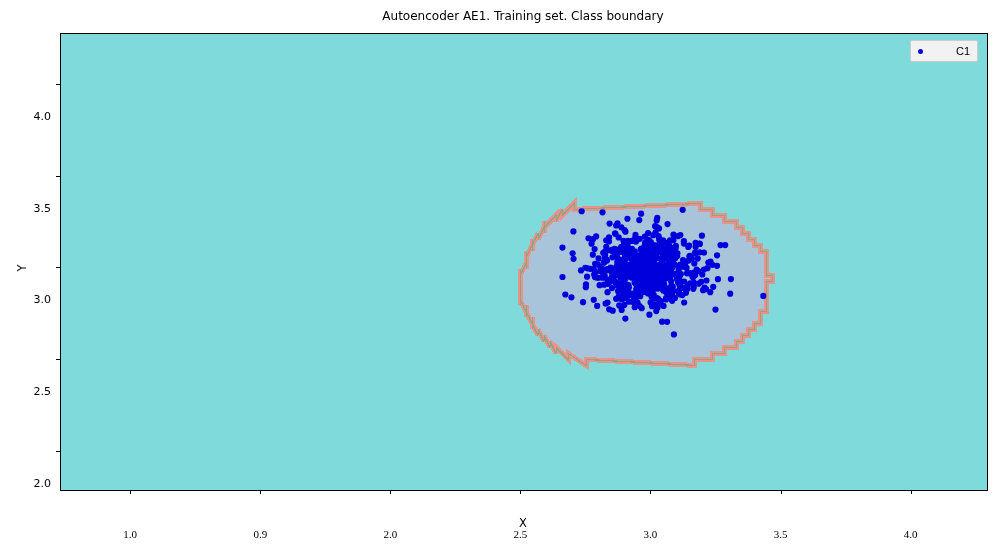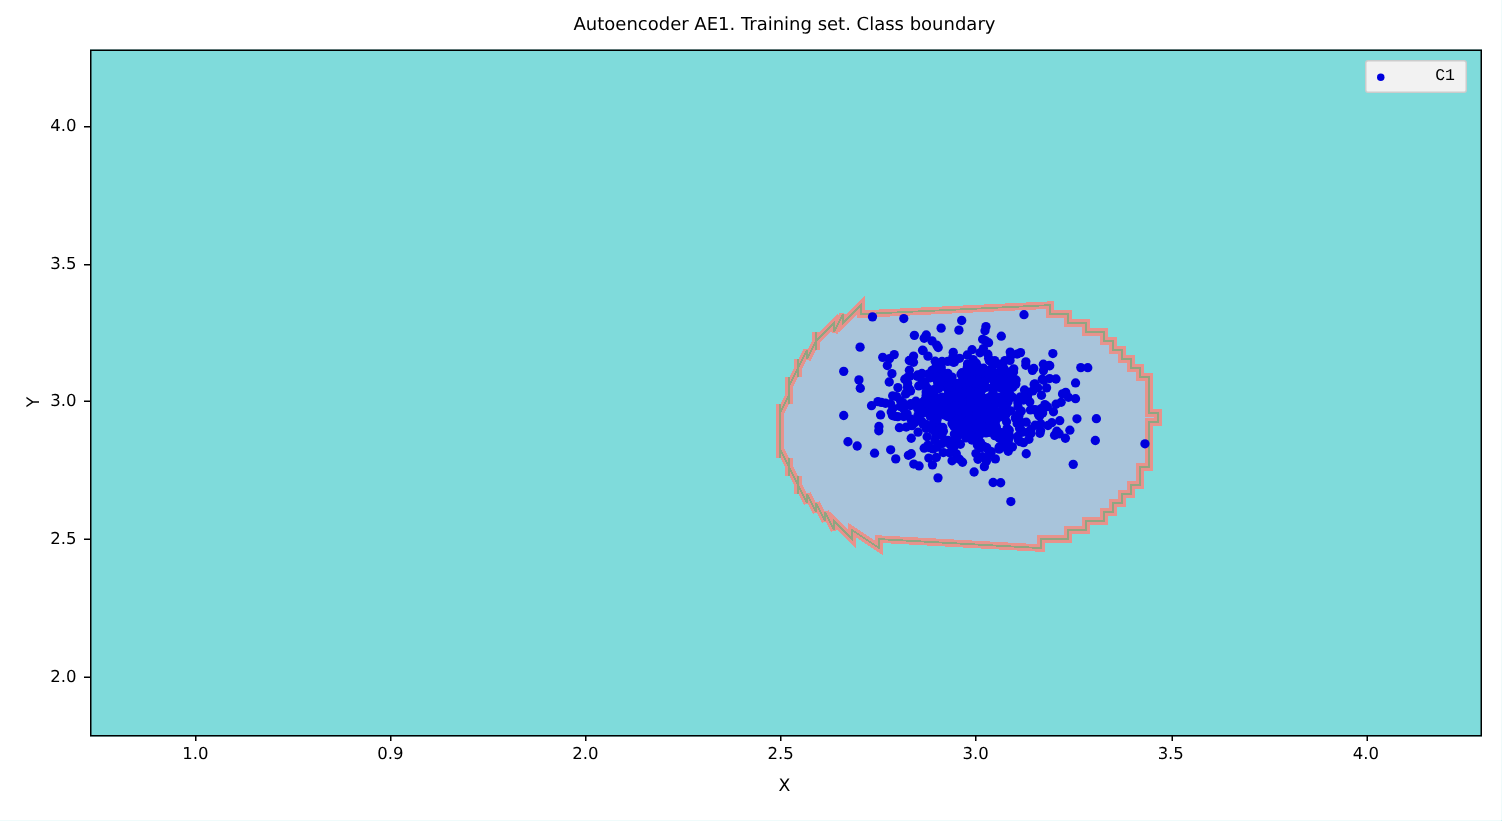"C1" #legend-label-c1 { font-family: Liberation Mono, monospace -> Liberation Sans, sans-serif }
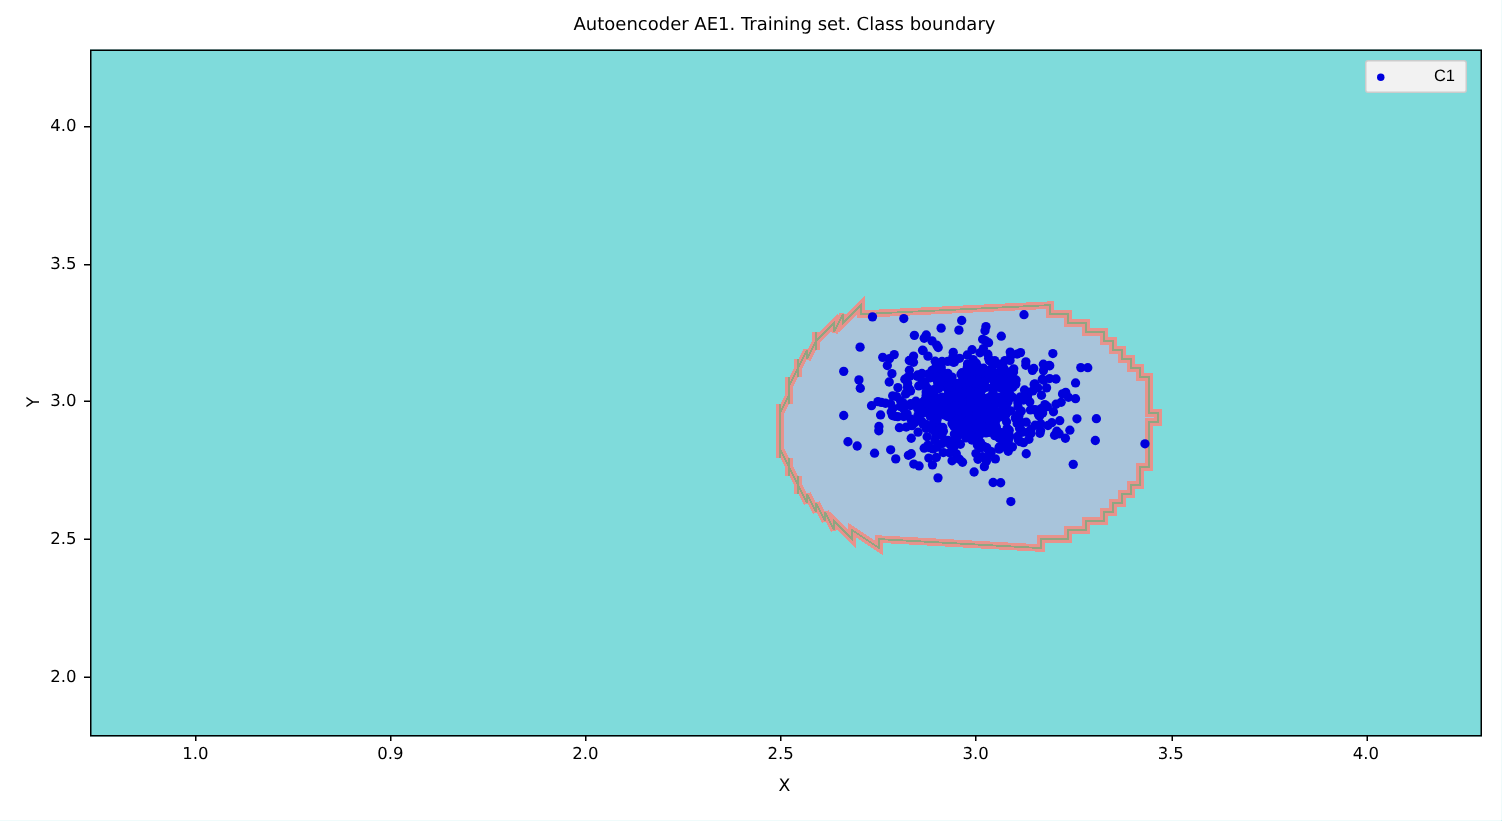"4.0" .tick-label { margin-top: none -> 32px }
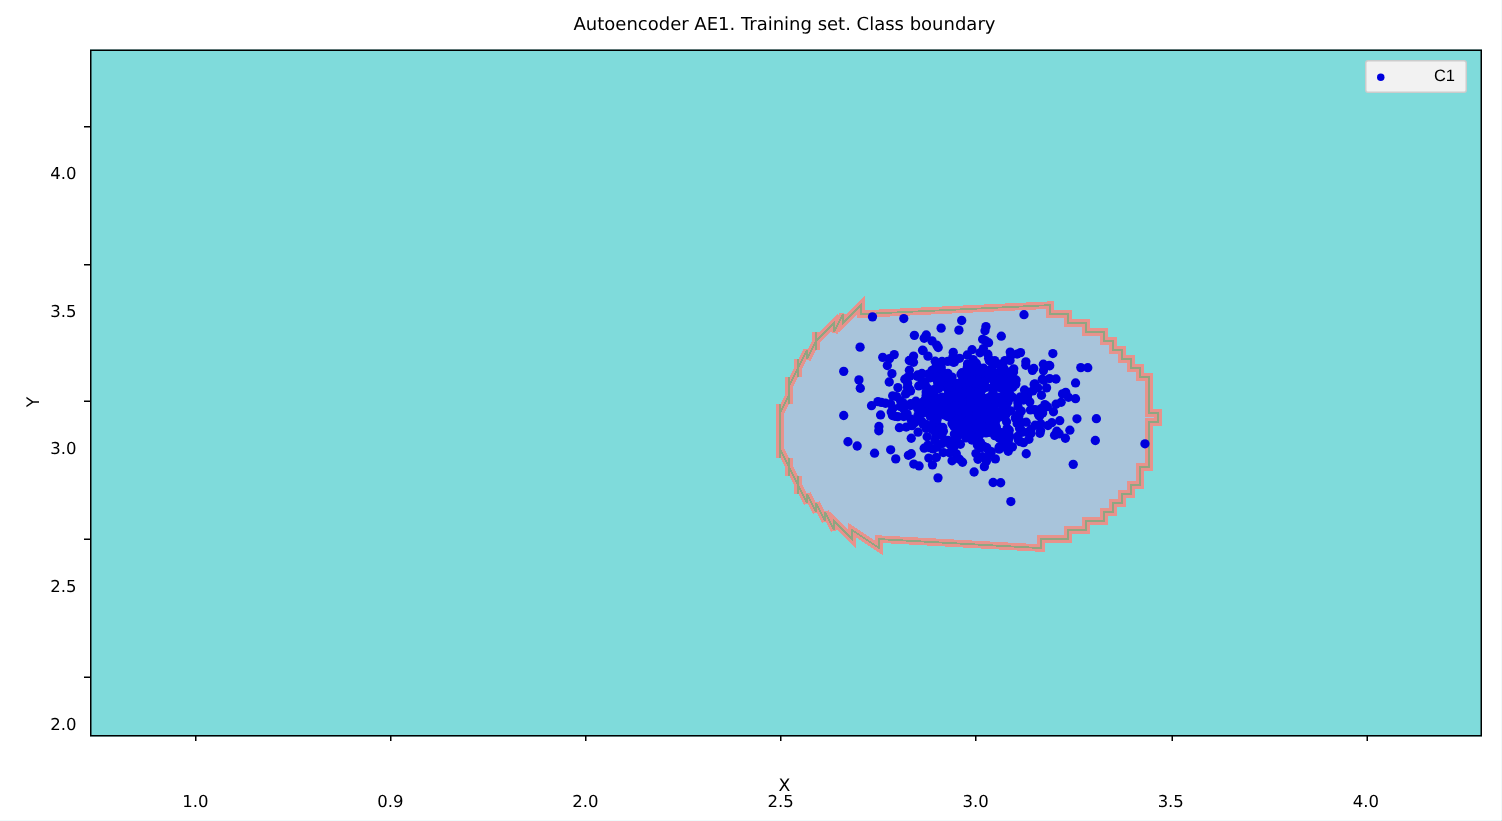"1.0" .xtick-label { font-family: none -> Liberation Serif, serif }
